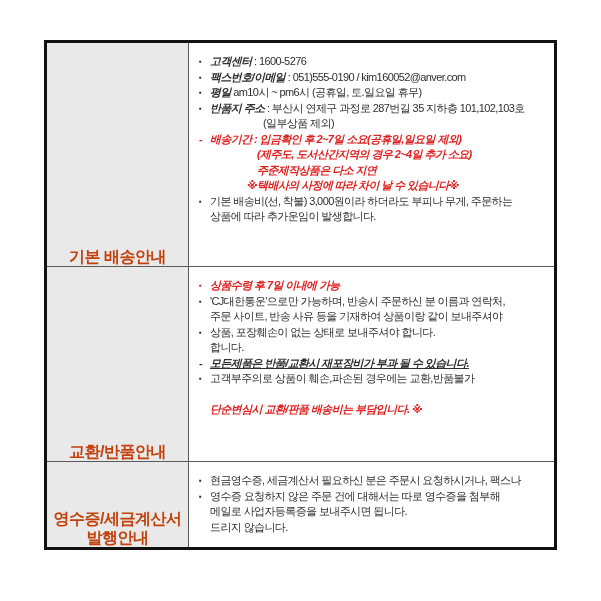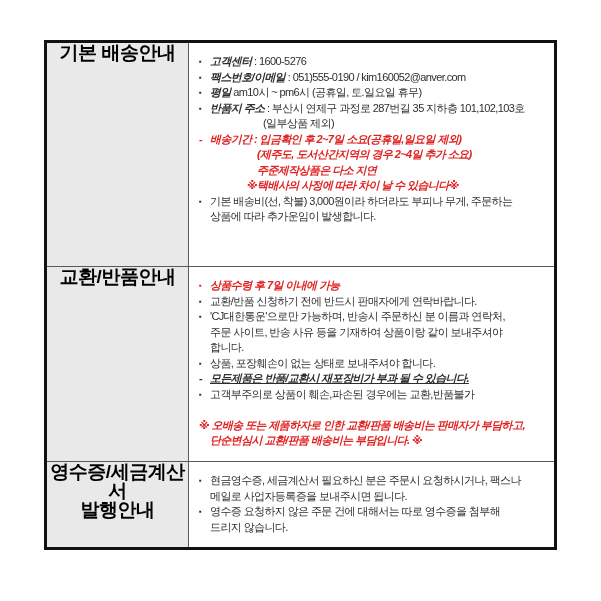"기본 배송안내" .hcell { color: #000000 -> #c2410c; font-size: 19px -> 16px; justify-content: flex-start -> flex-end }
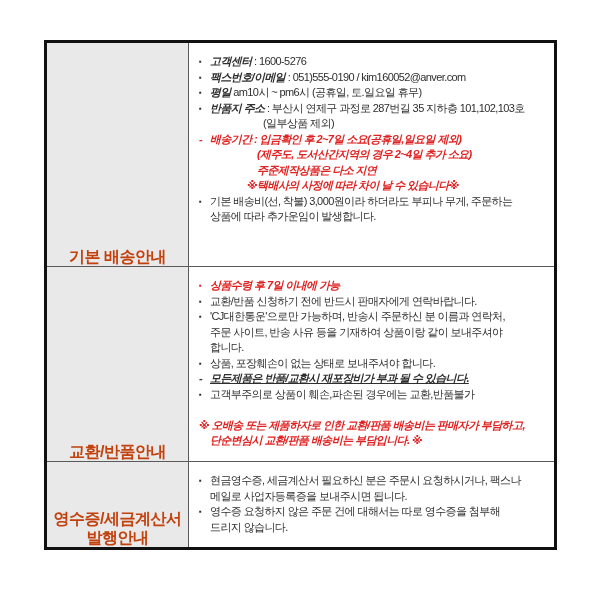"▪ 교환/반품 신청하기 전에 반드시" div.line { html: <div><span>▪</span><span>교환/반품 신청하기 전에 반드시 판매자에게 연락바랍니다.</span></div> -> none }
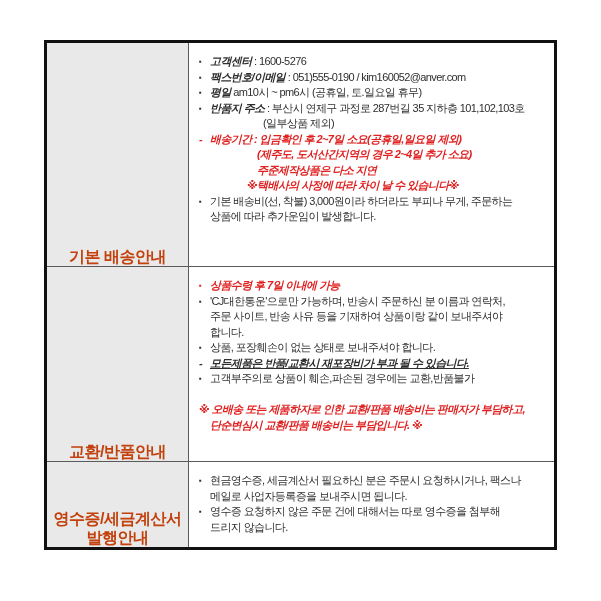"합니다." div.line { order: before "▪ 상품, 포장훼손이 없는 상태로" -> after "▪ 상품, 포장훼손이 없는 상태로" }
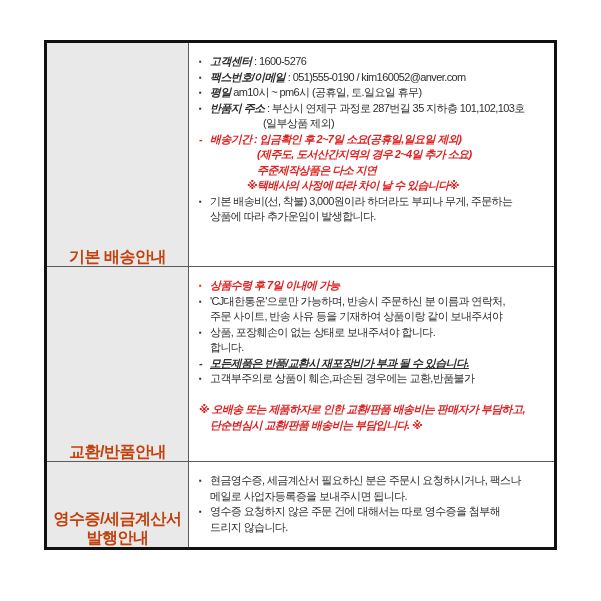"※ 오배송 또는 제품하자로 인한" div.line { html: <div><span>※ 오배송 또는 제품하자로 인한 교환/판품 배송비는 판매자가 부담하고,</span></div> -> none }
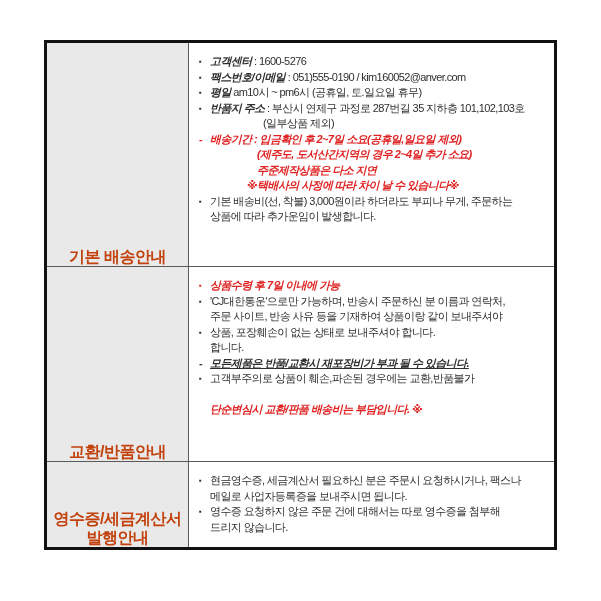"메일로 사업자등록증을 보내주시면 됩니다." div.line { order: before "▪ 영수증 요청하지 않은 주문" -> after "▪ 영수증 요청하지 않은 주문" }
